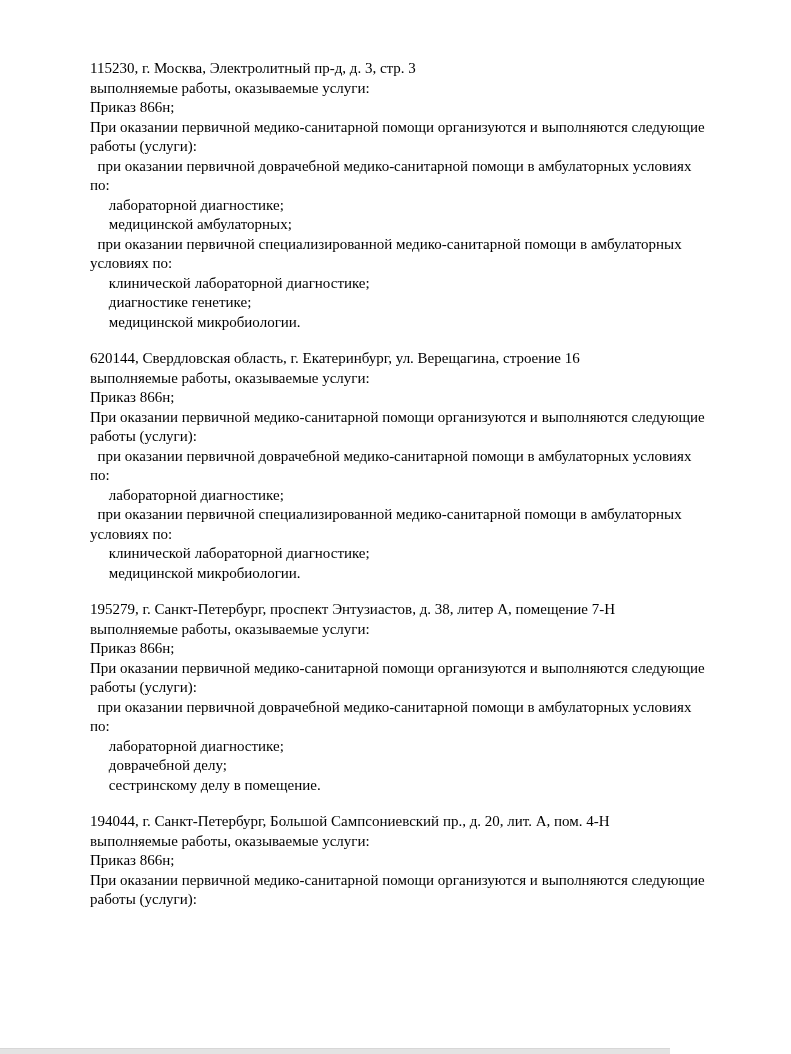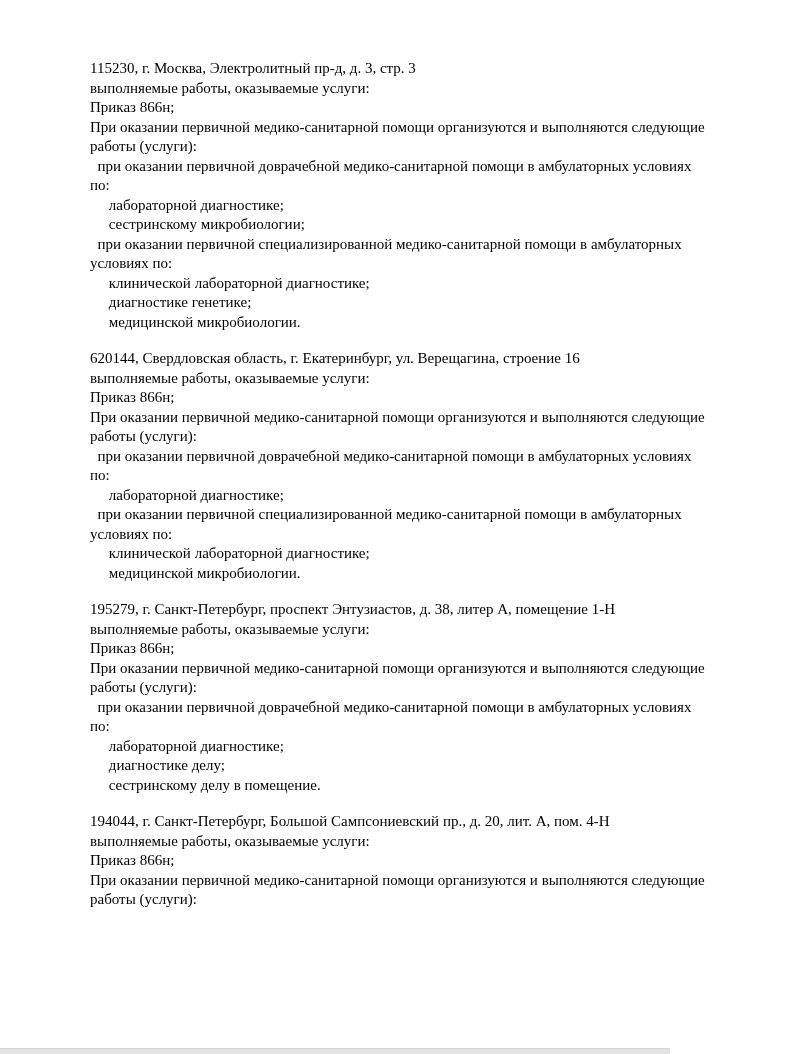"сестринскому микробиологии;" div.line { text: сестринскому микробиологии -> медицинской амбулаторных }
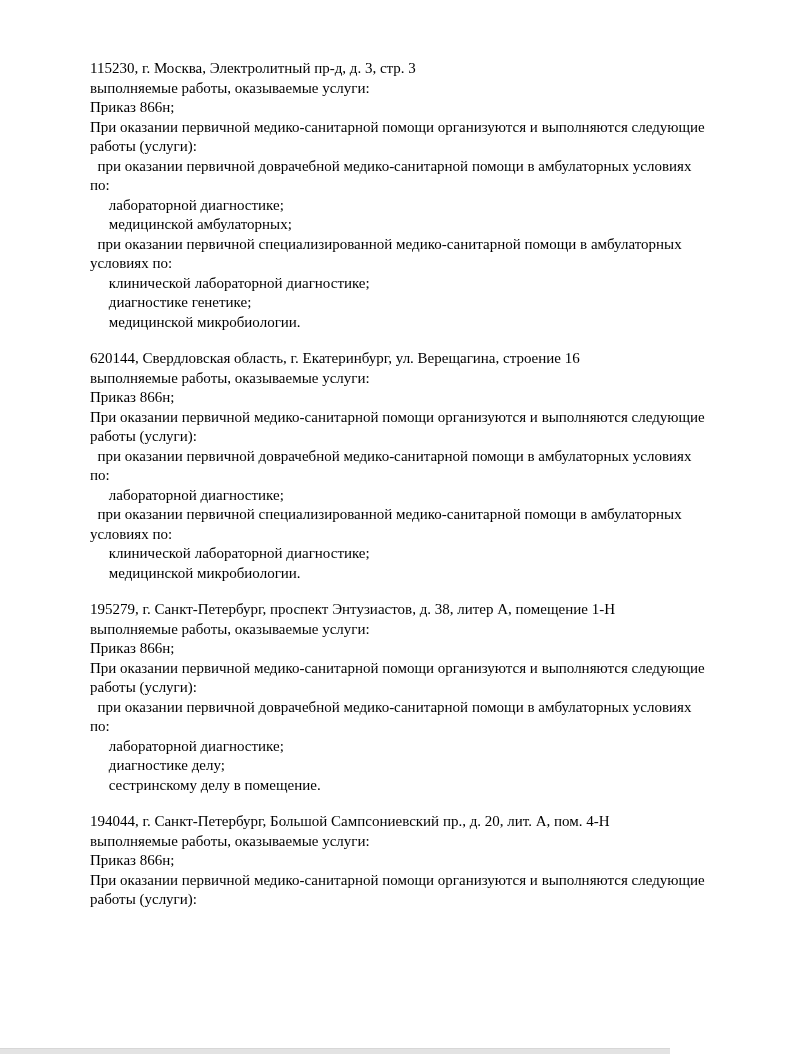"195279, г. Санкт-Петербург, проспект" div.line { text: 1-Н -> 7-Н }
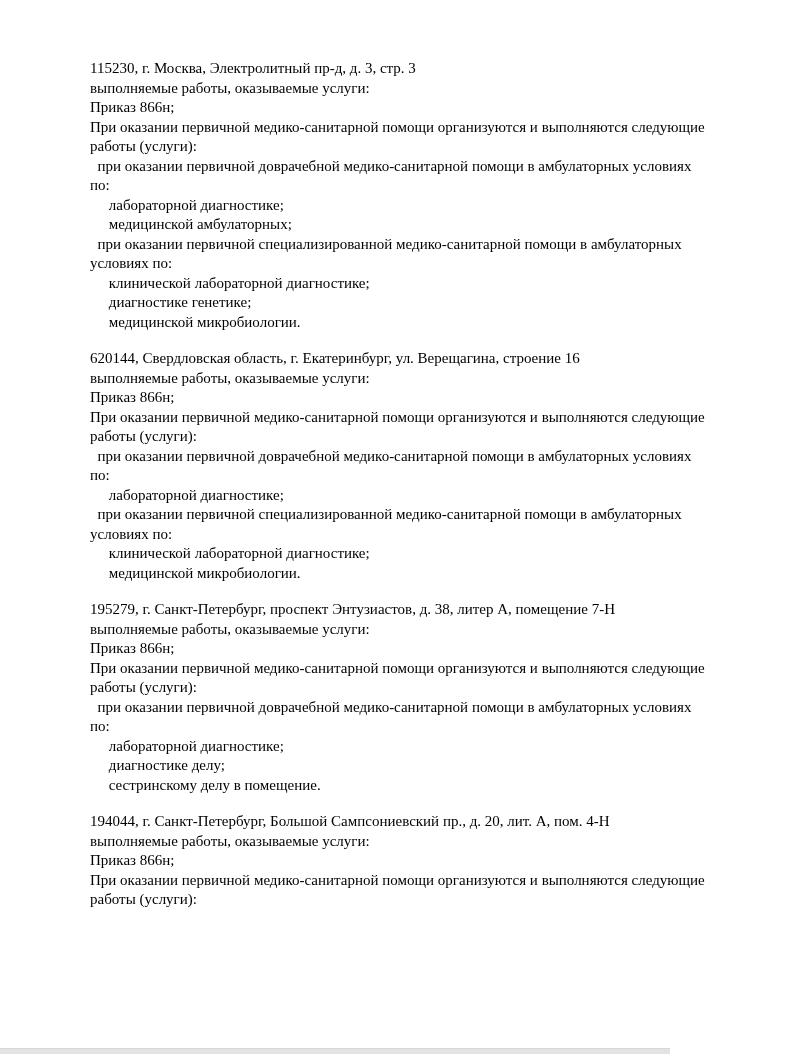"диагностике делу;" div.line { text: диагностике -> доврачебной }
